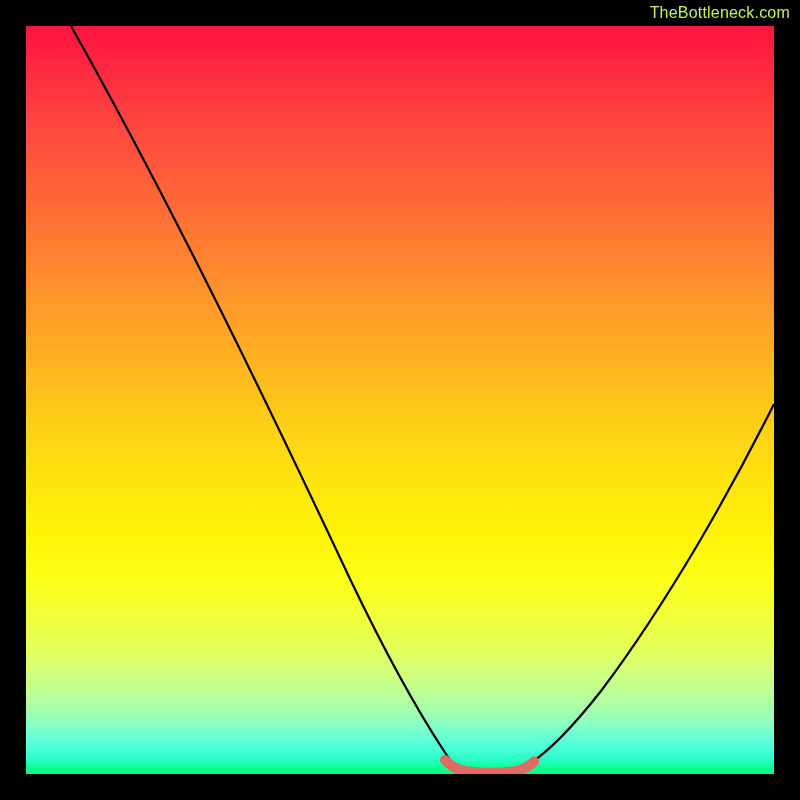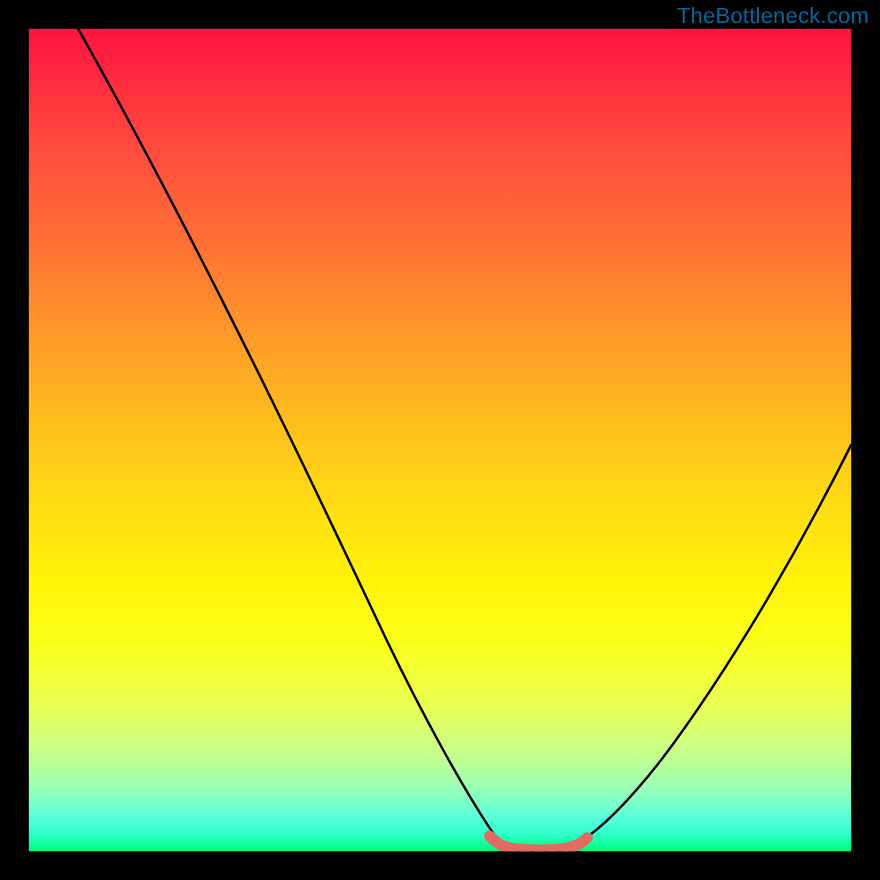"TheBottleneck.com" .watermark { color: #0369a1 -> #bef264; font-size: 20px -> 16px }
